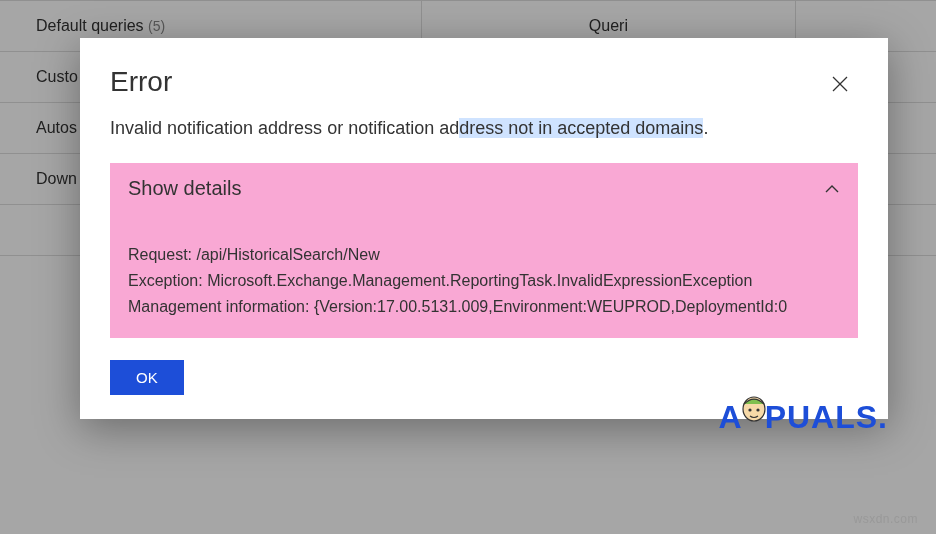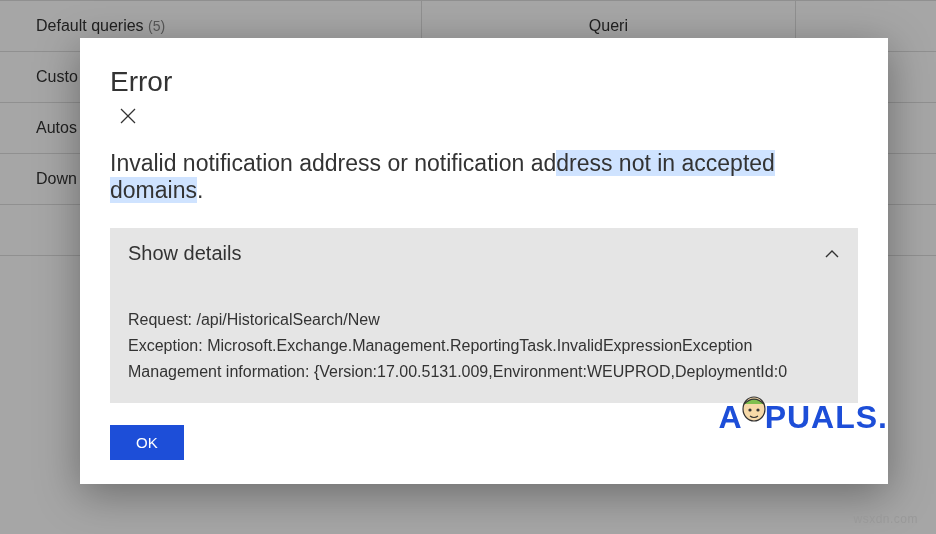"Error" .dlg-header { flex-direction: column -> none }
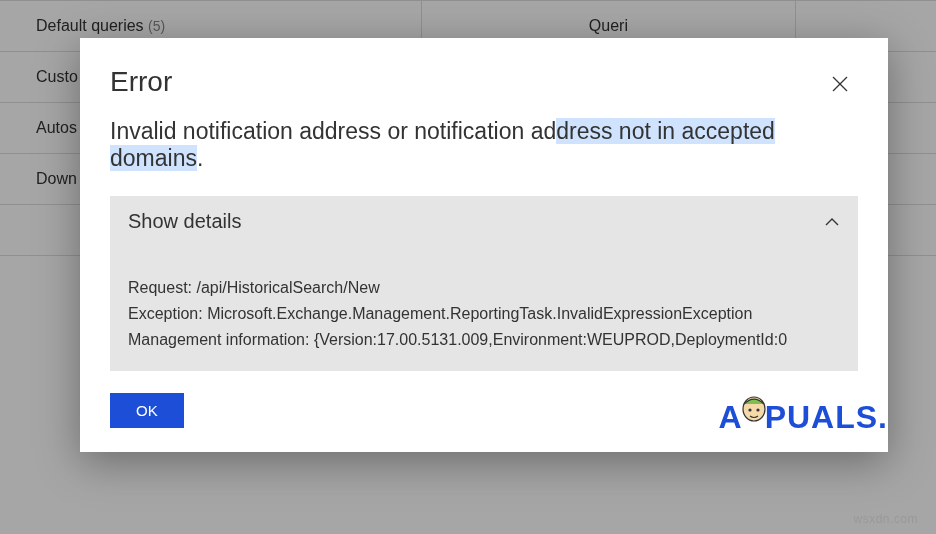"Invalid notification address or" .dlg-msg { font-size: 23px -> 18px }
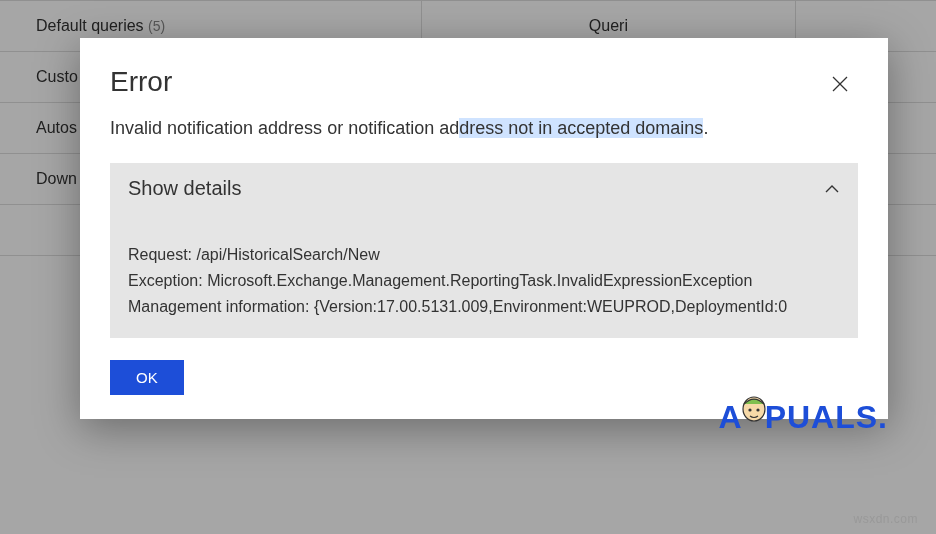"Show details" .details-box { background: #e5e5e5 -> #f9a8d4 }
